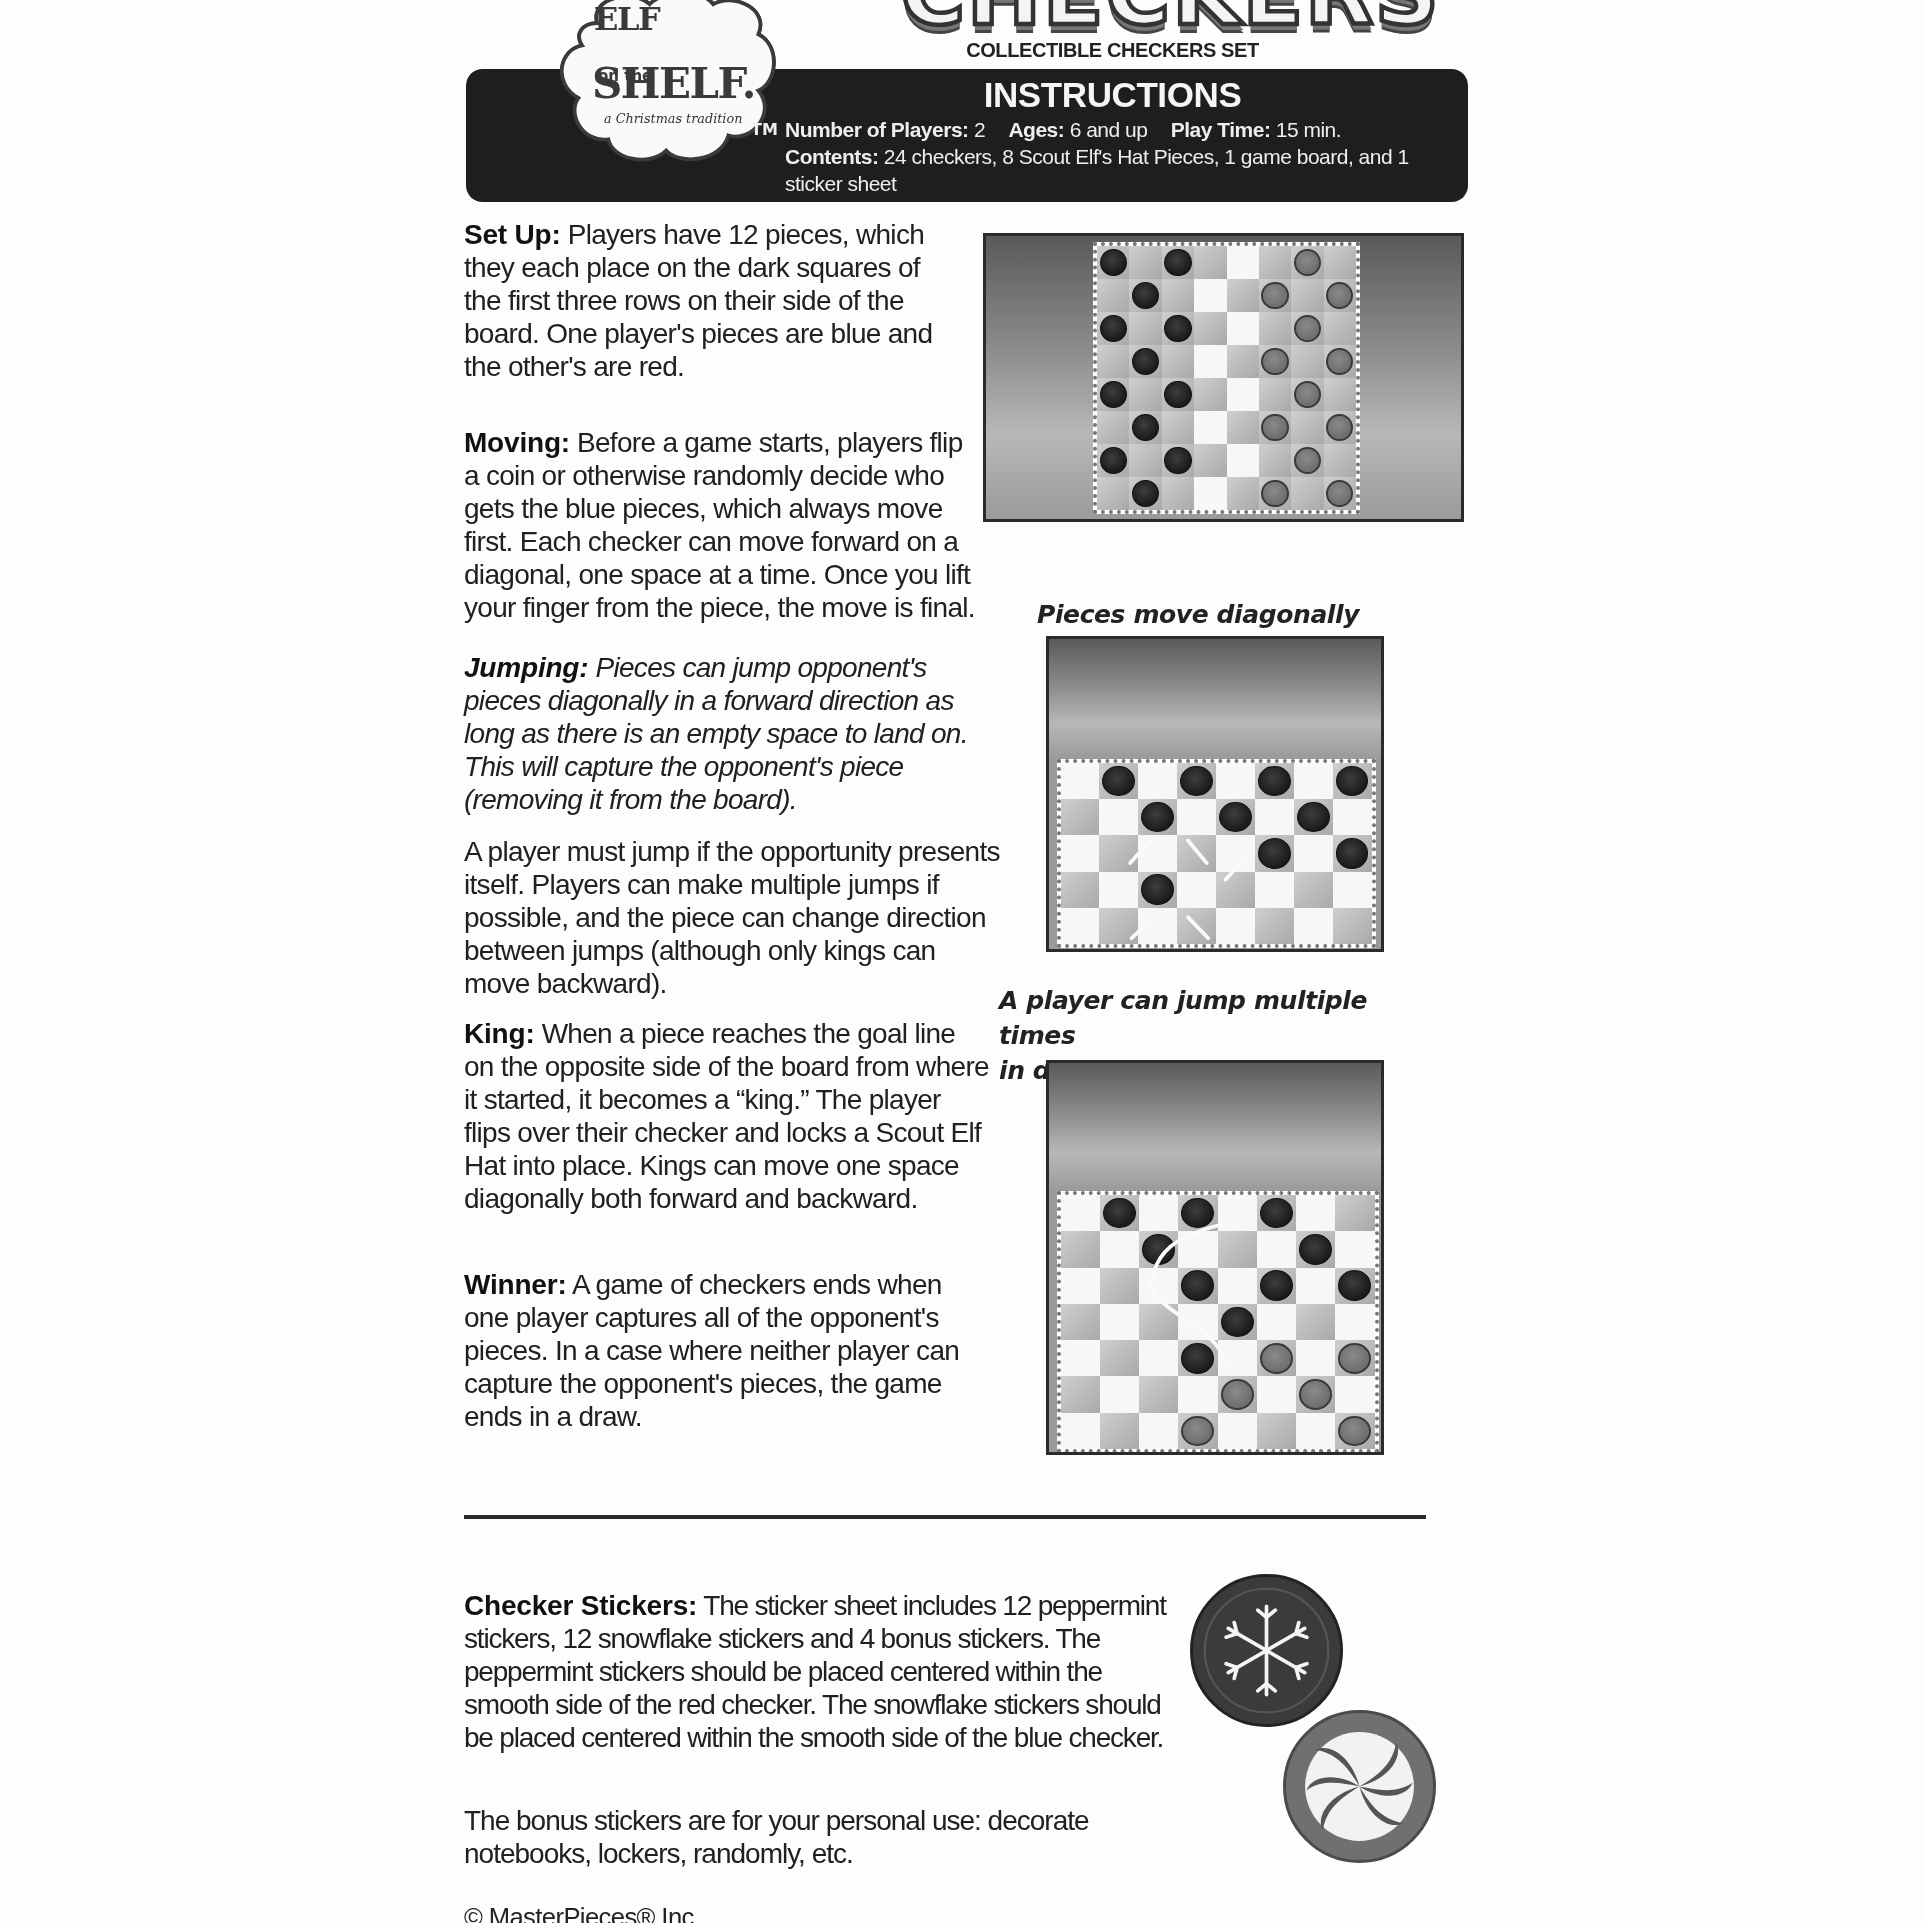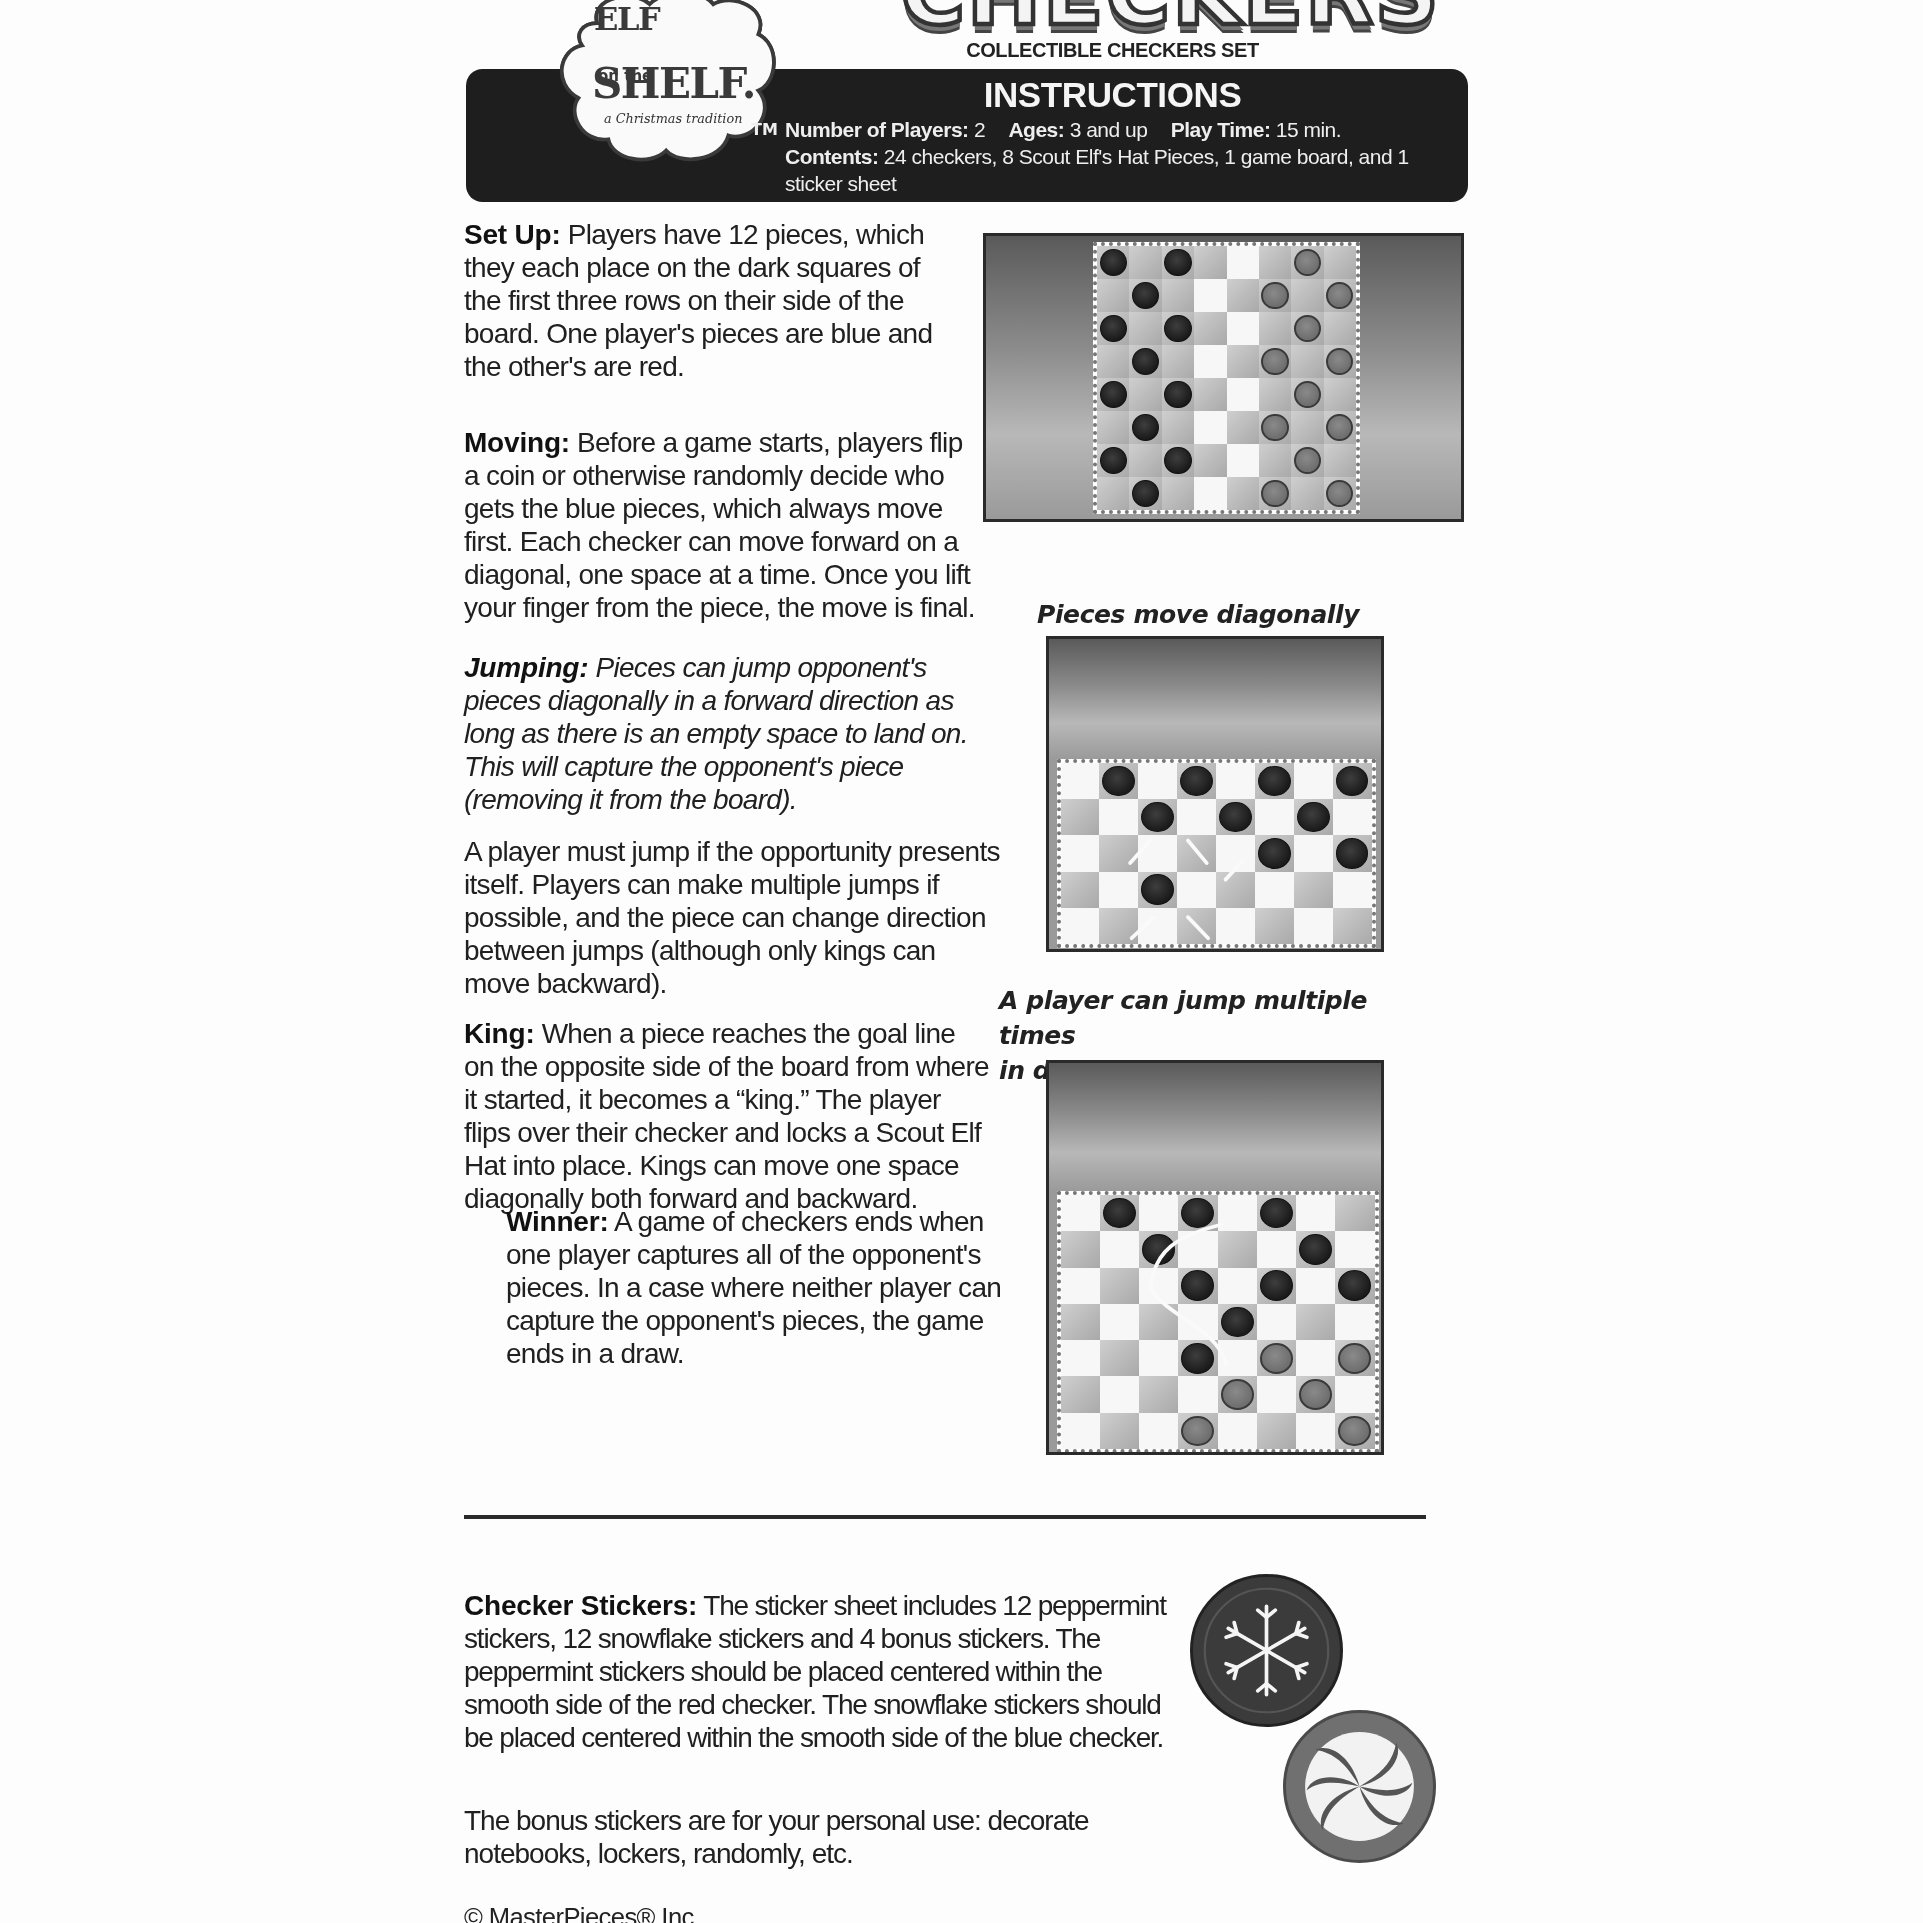"3 and up" span { text: 3 -> 6 }
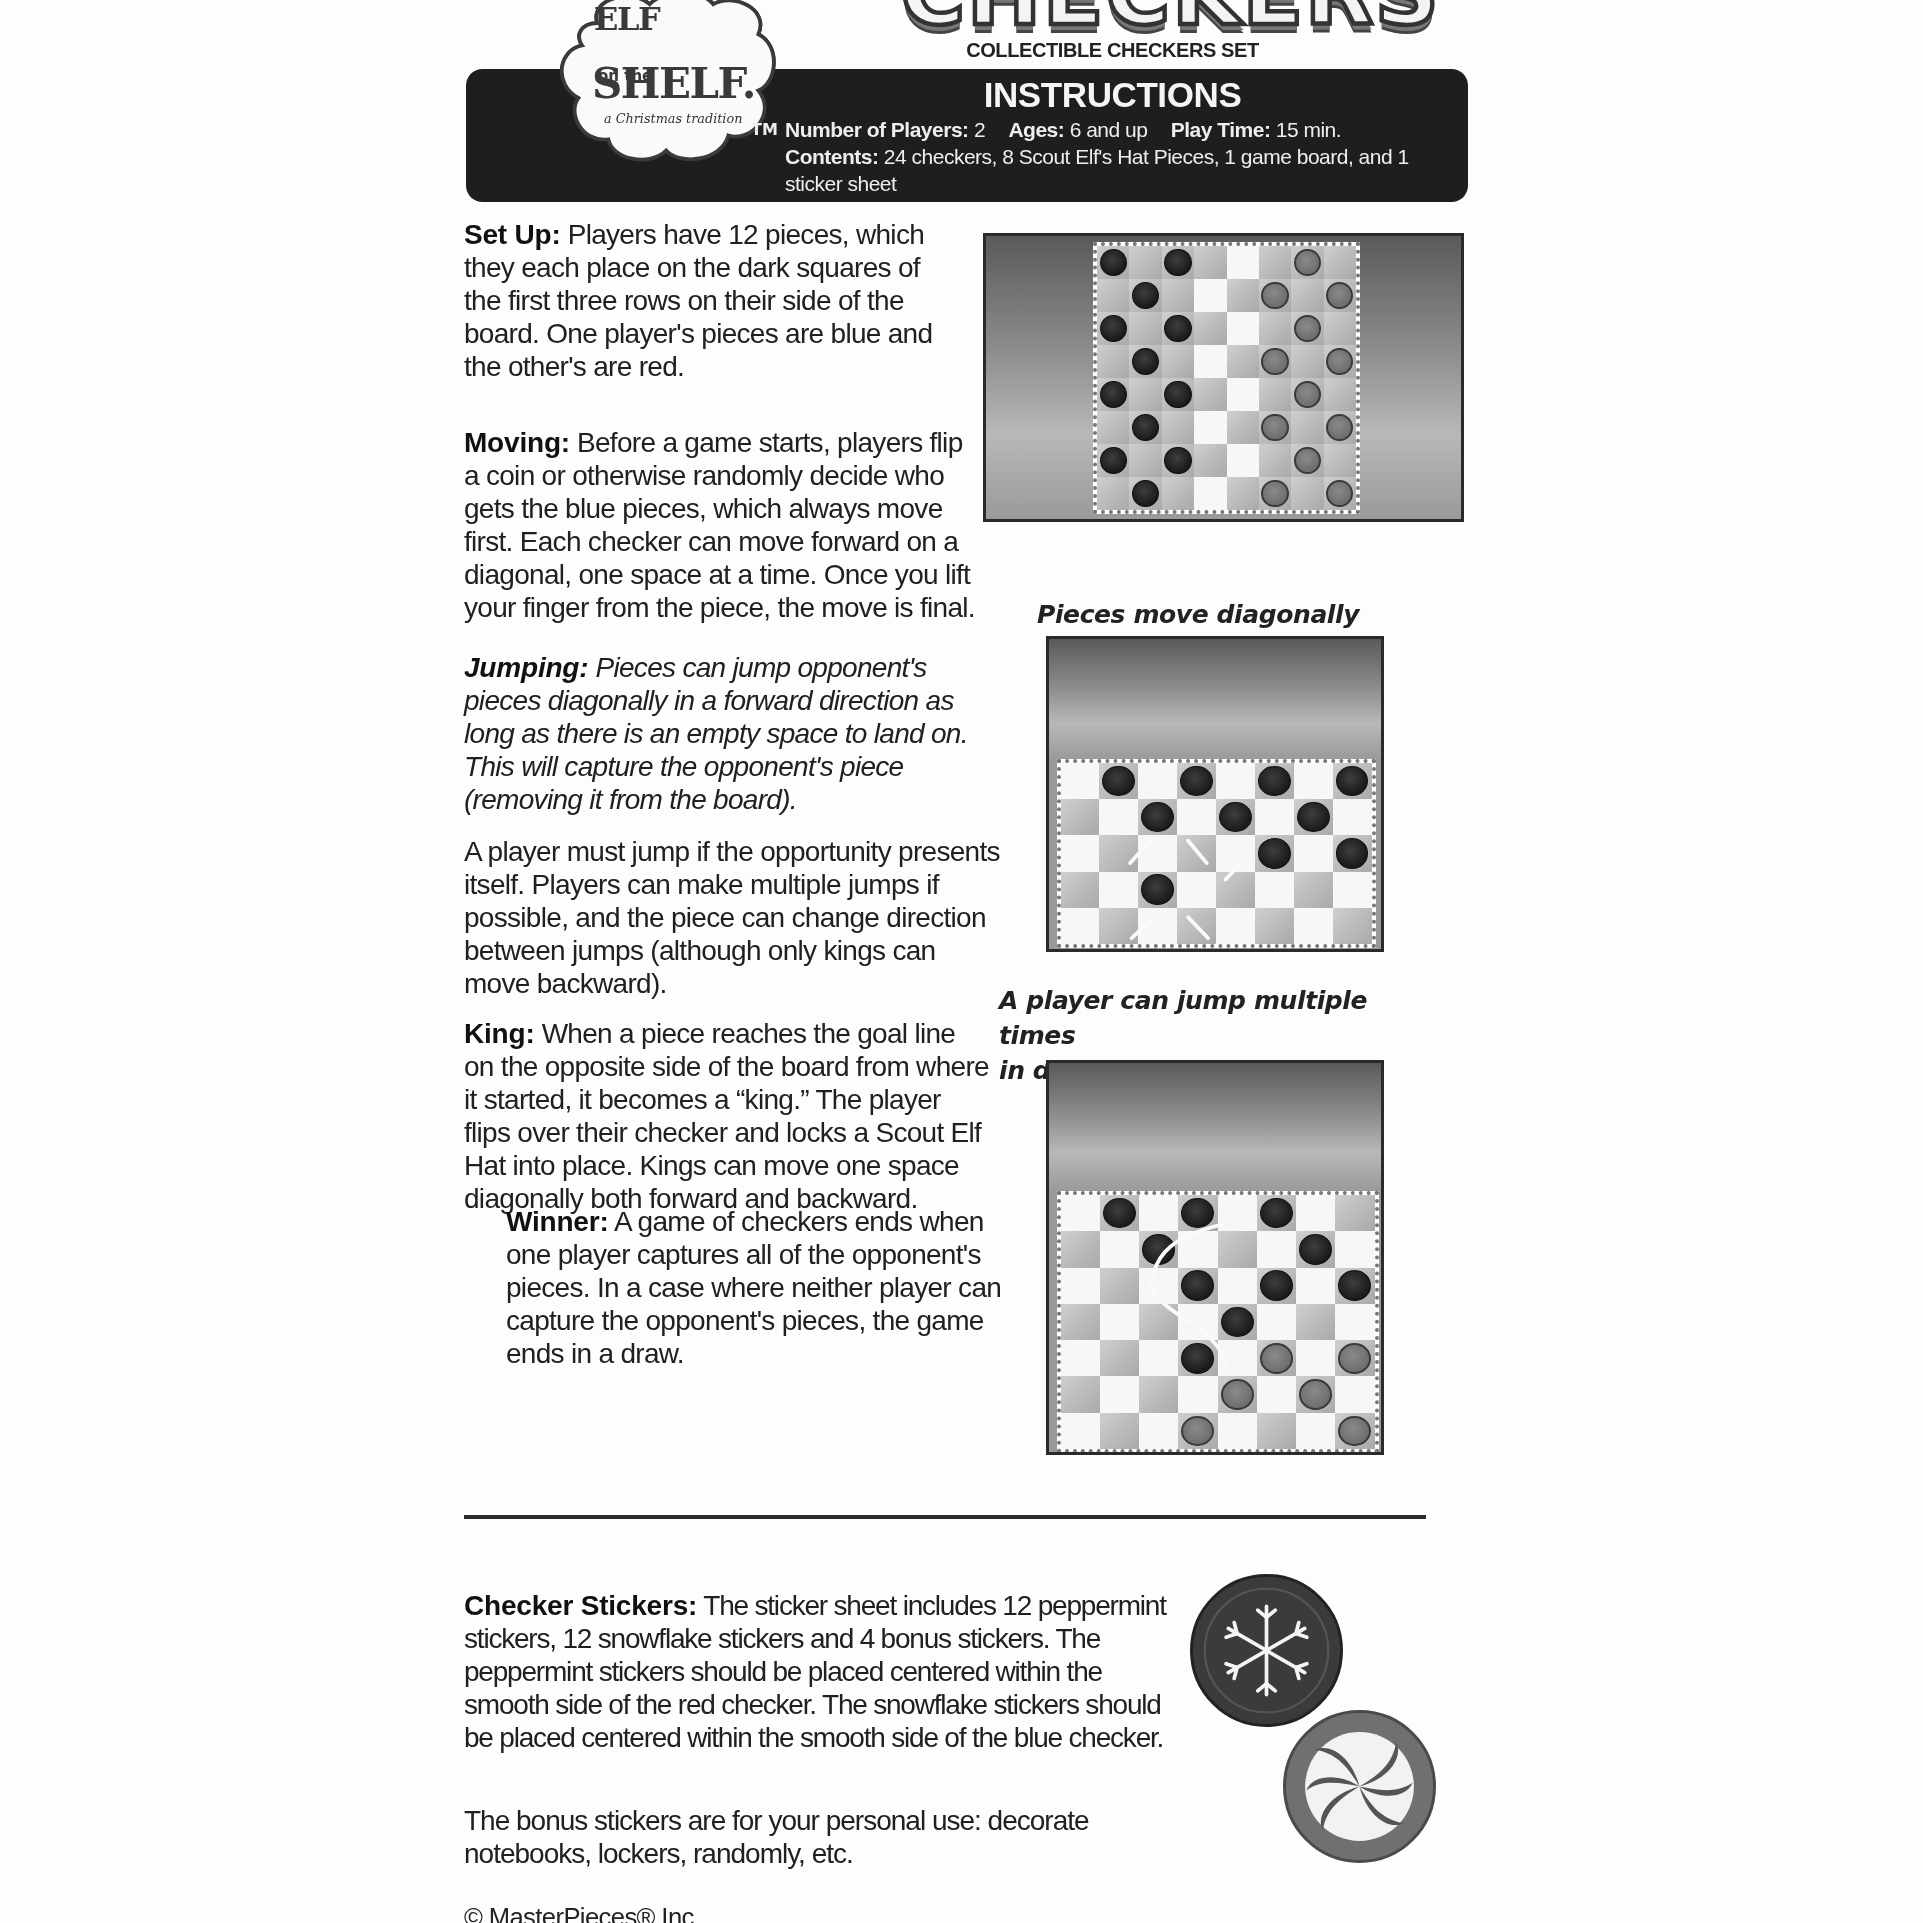"Winner: A game of checkers" .p-winner { margin-left: 42px -> none; top: 1205px -> 1268px }
